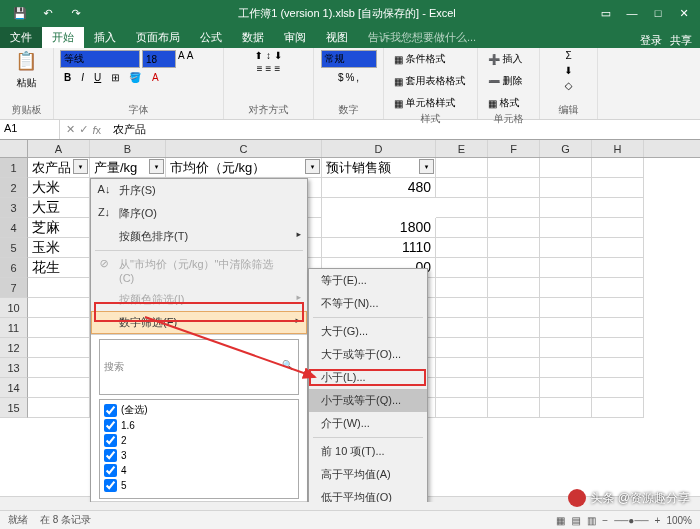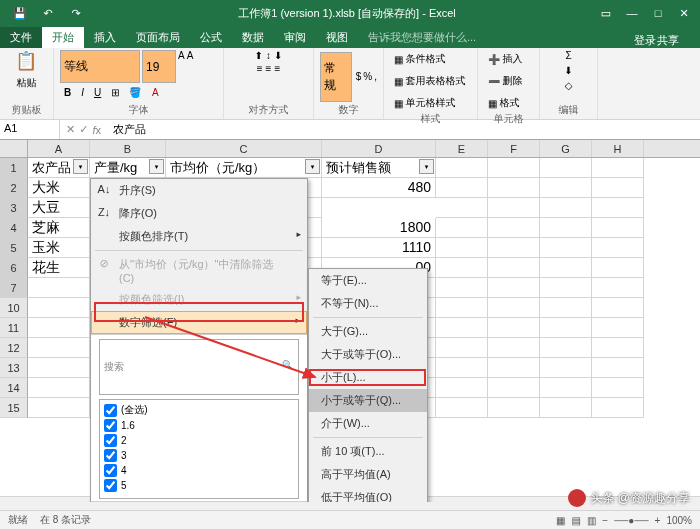"登录" .ribbon-right { gap: 1px -> 8px; padding-right: 21px -> 8px }
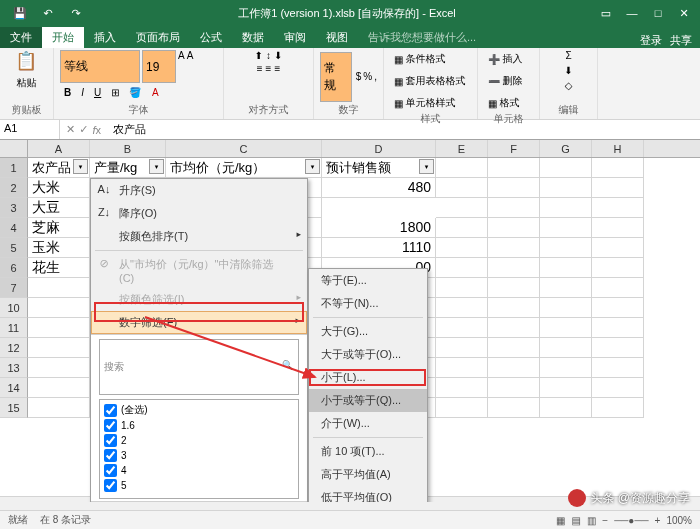"等线" .combo { background: #fdba74 -> #1d4ed8; font-size: 12px -> 10px; padding: 7px 3px -> 1px 3px }
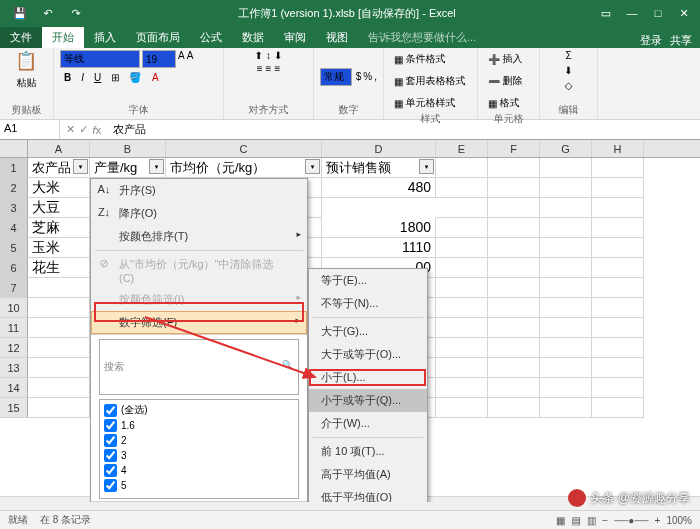"19" div.combo { text: 19 -> 18 }
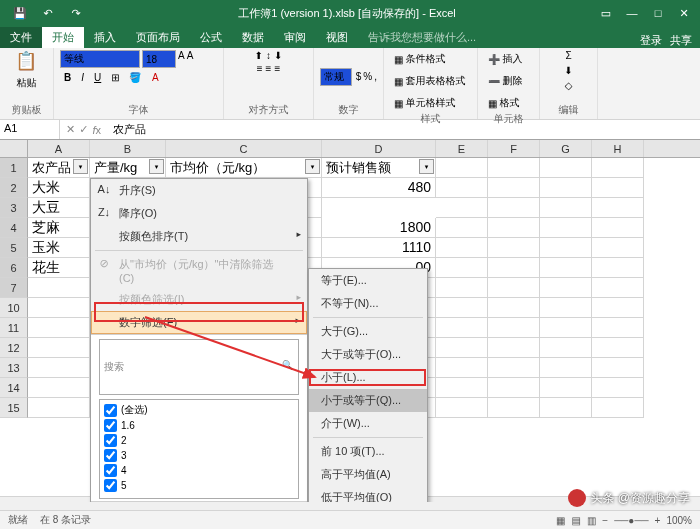"常规" div.rgroup-body { flex-direction: row -> column }
